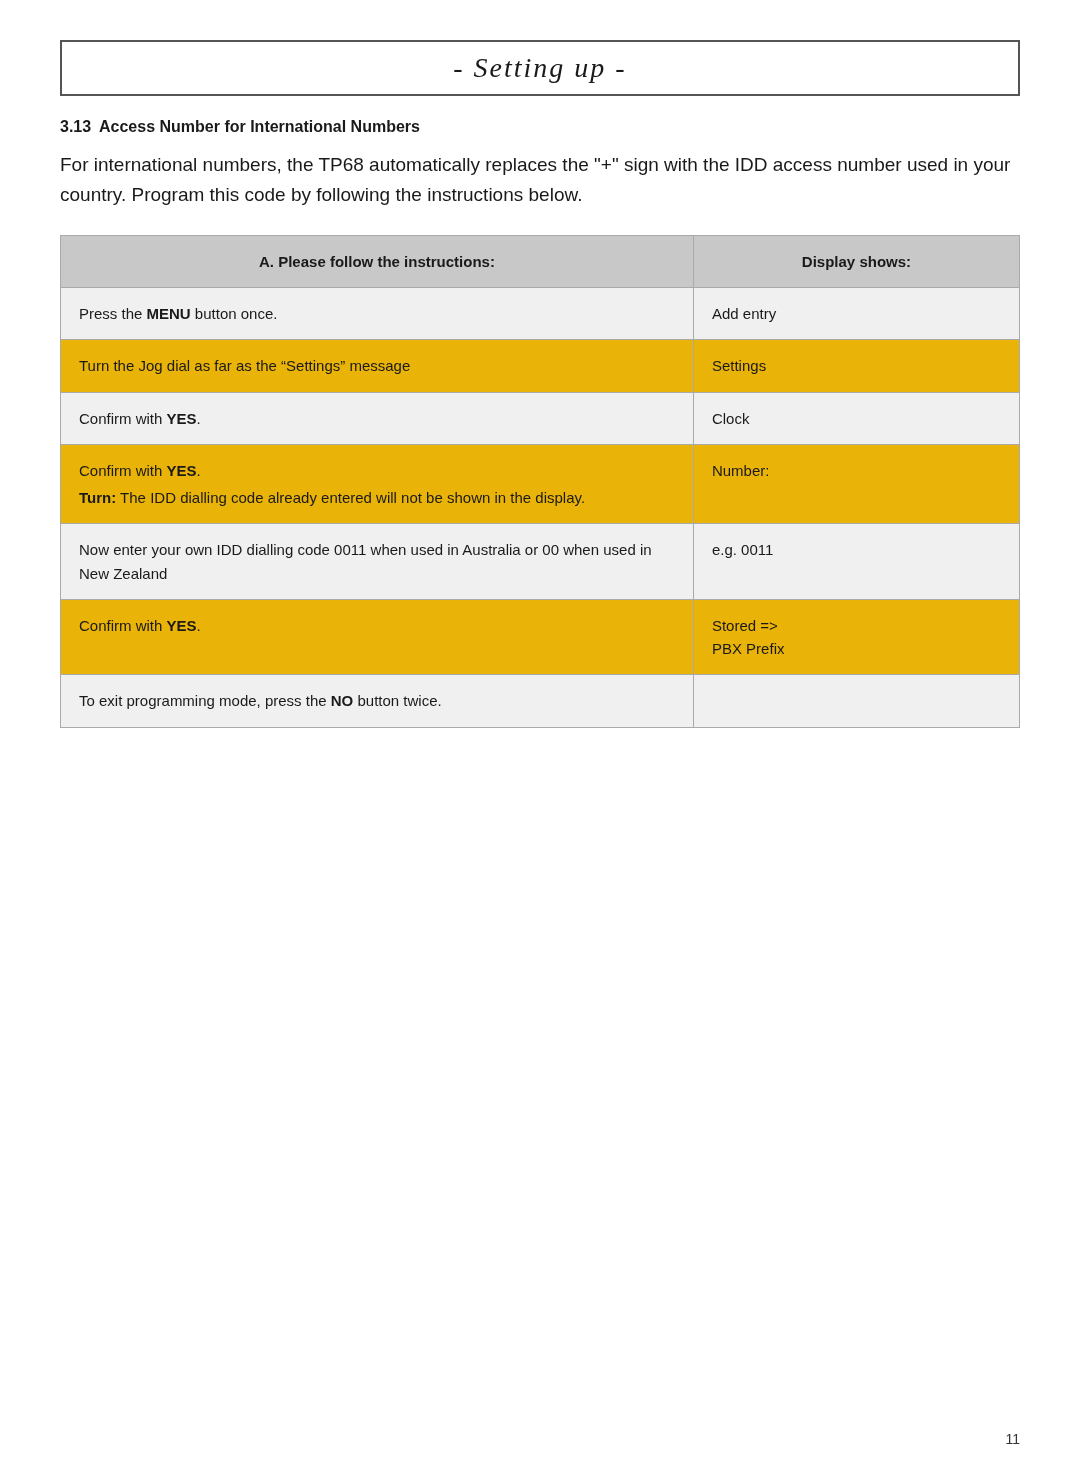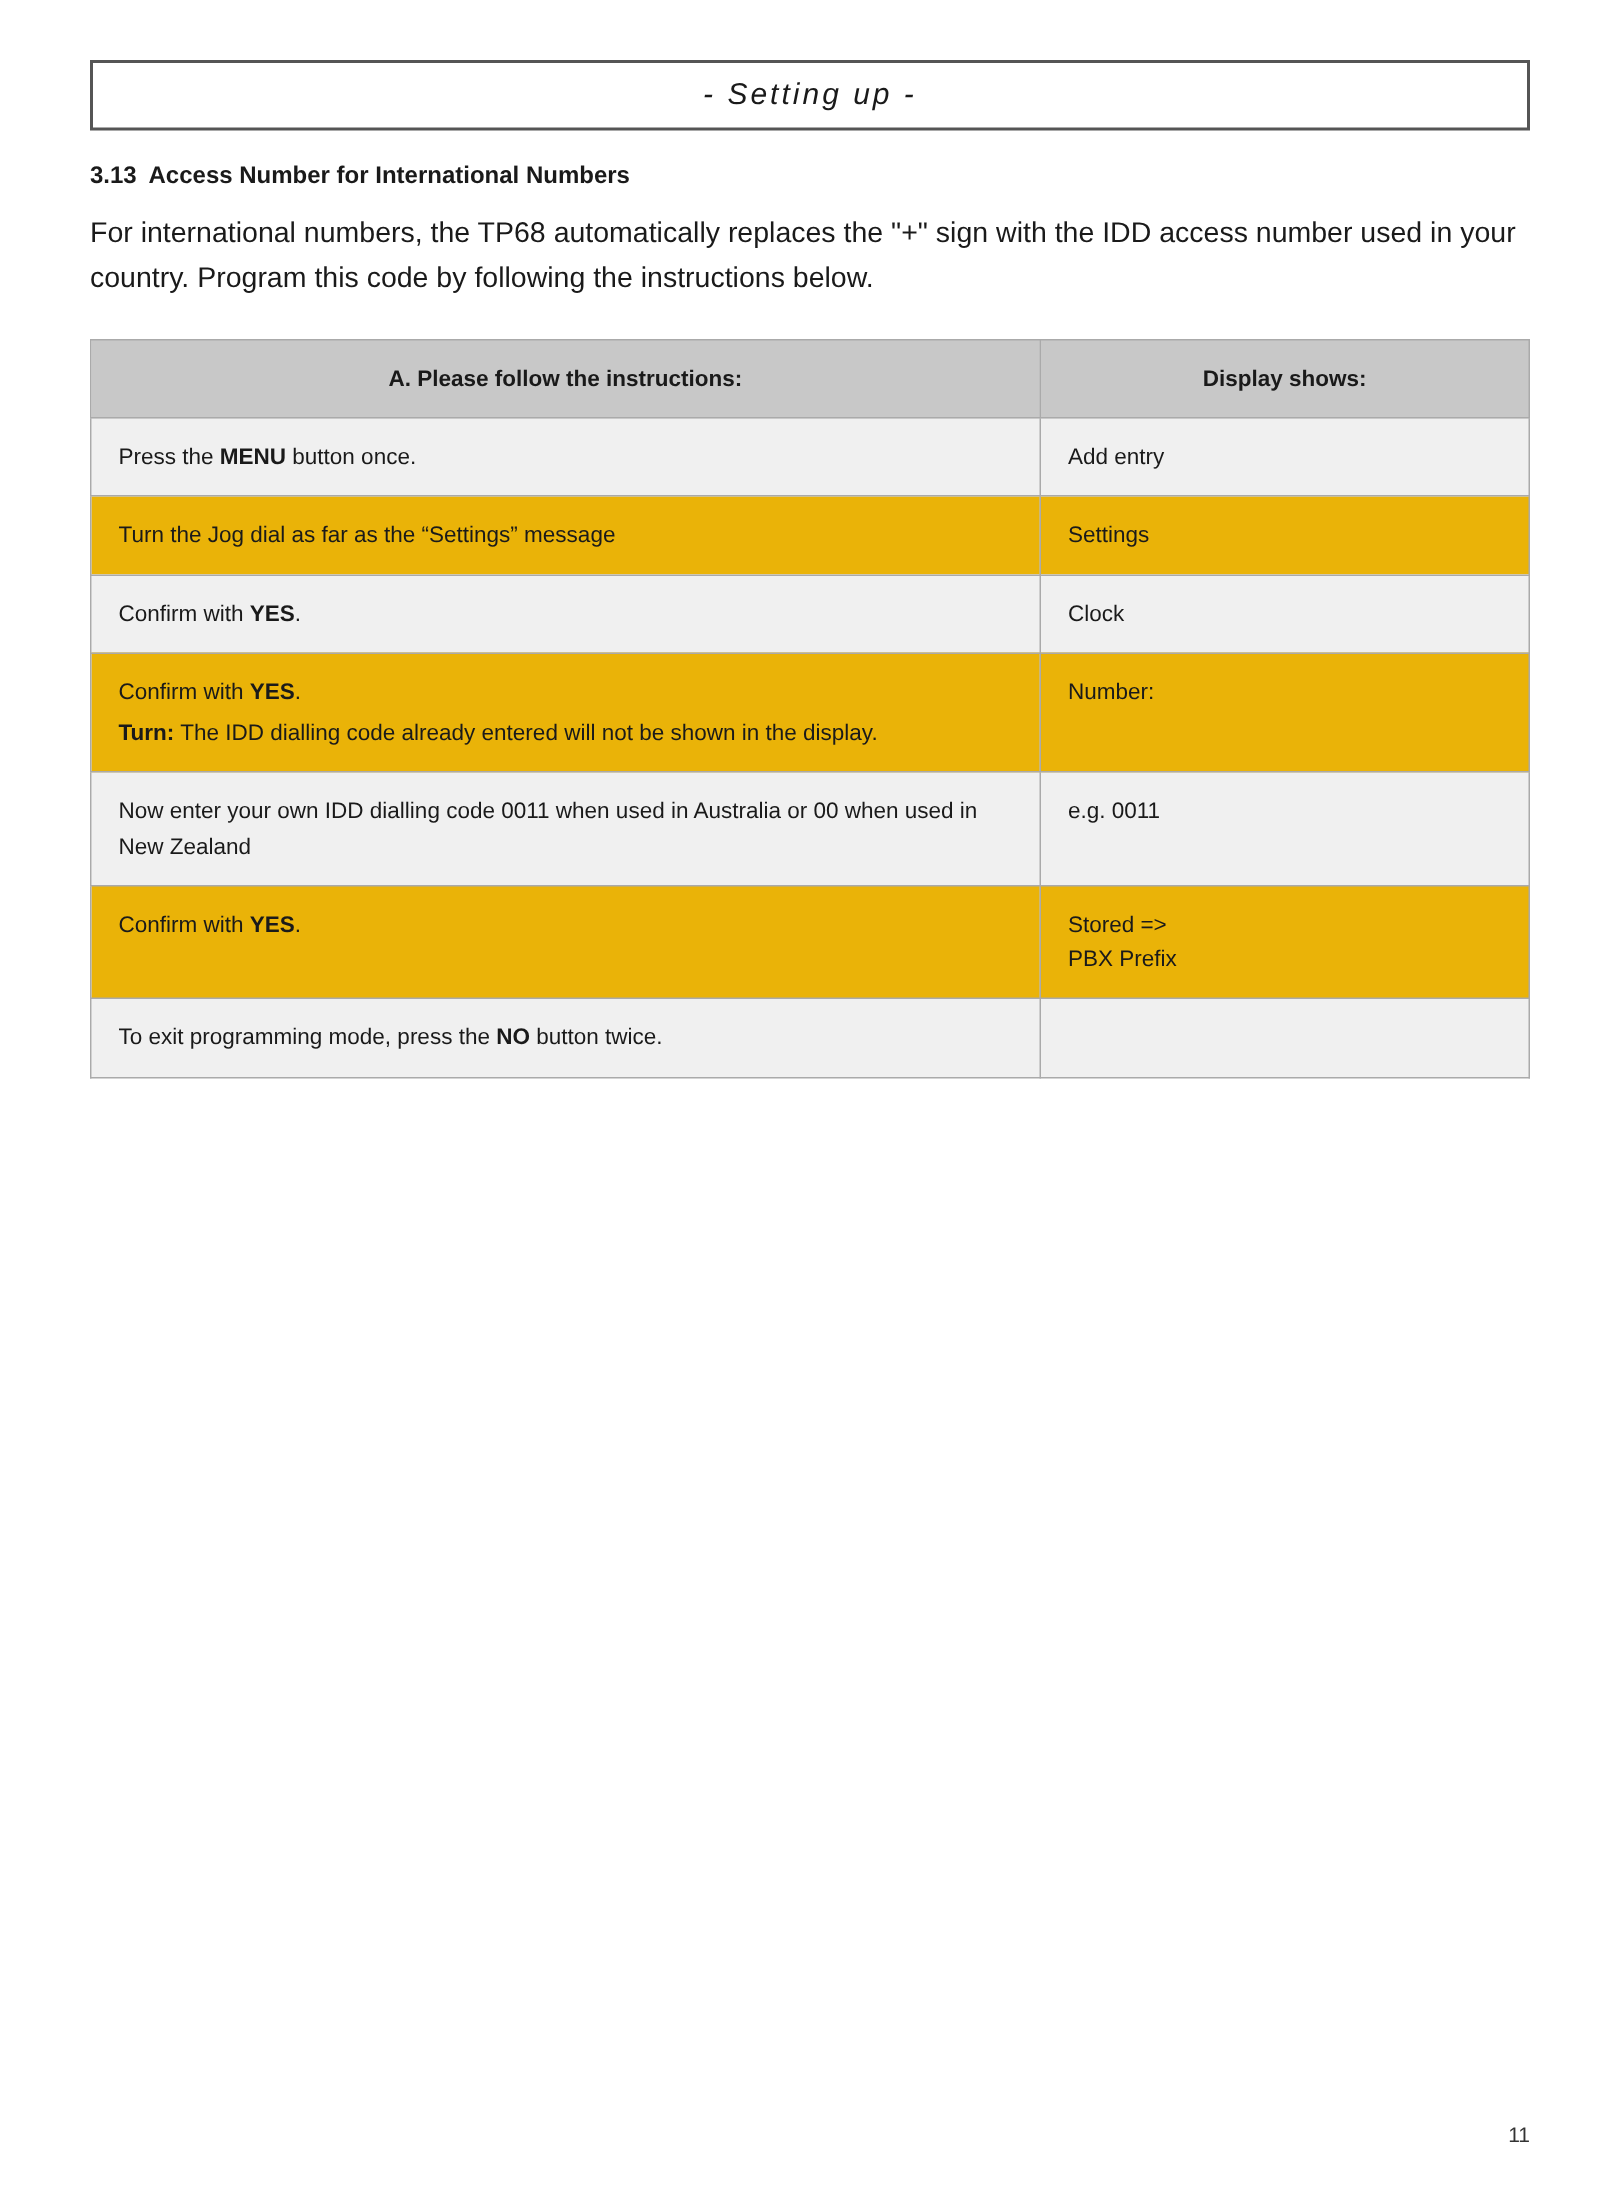"- Setting up -" .page-title { font-family: none -> Liberation Serif, serif; font-size: 20px -> 28px }
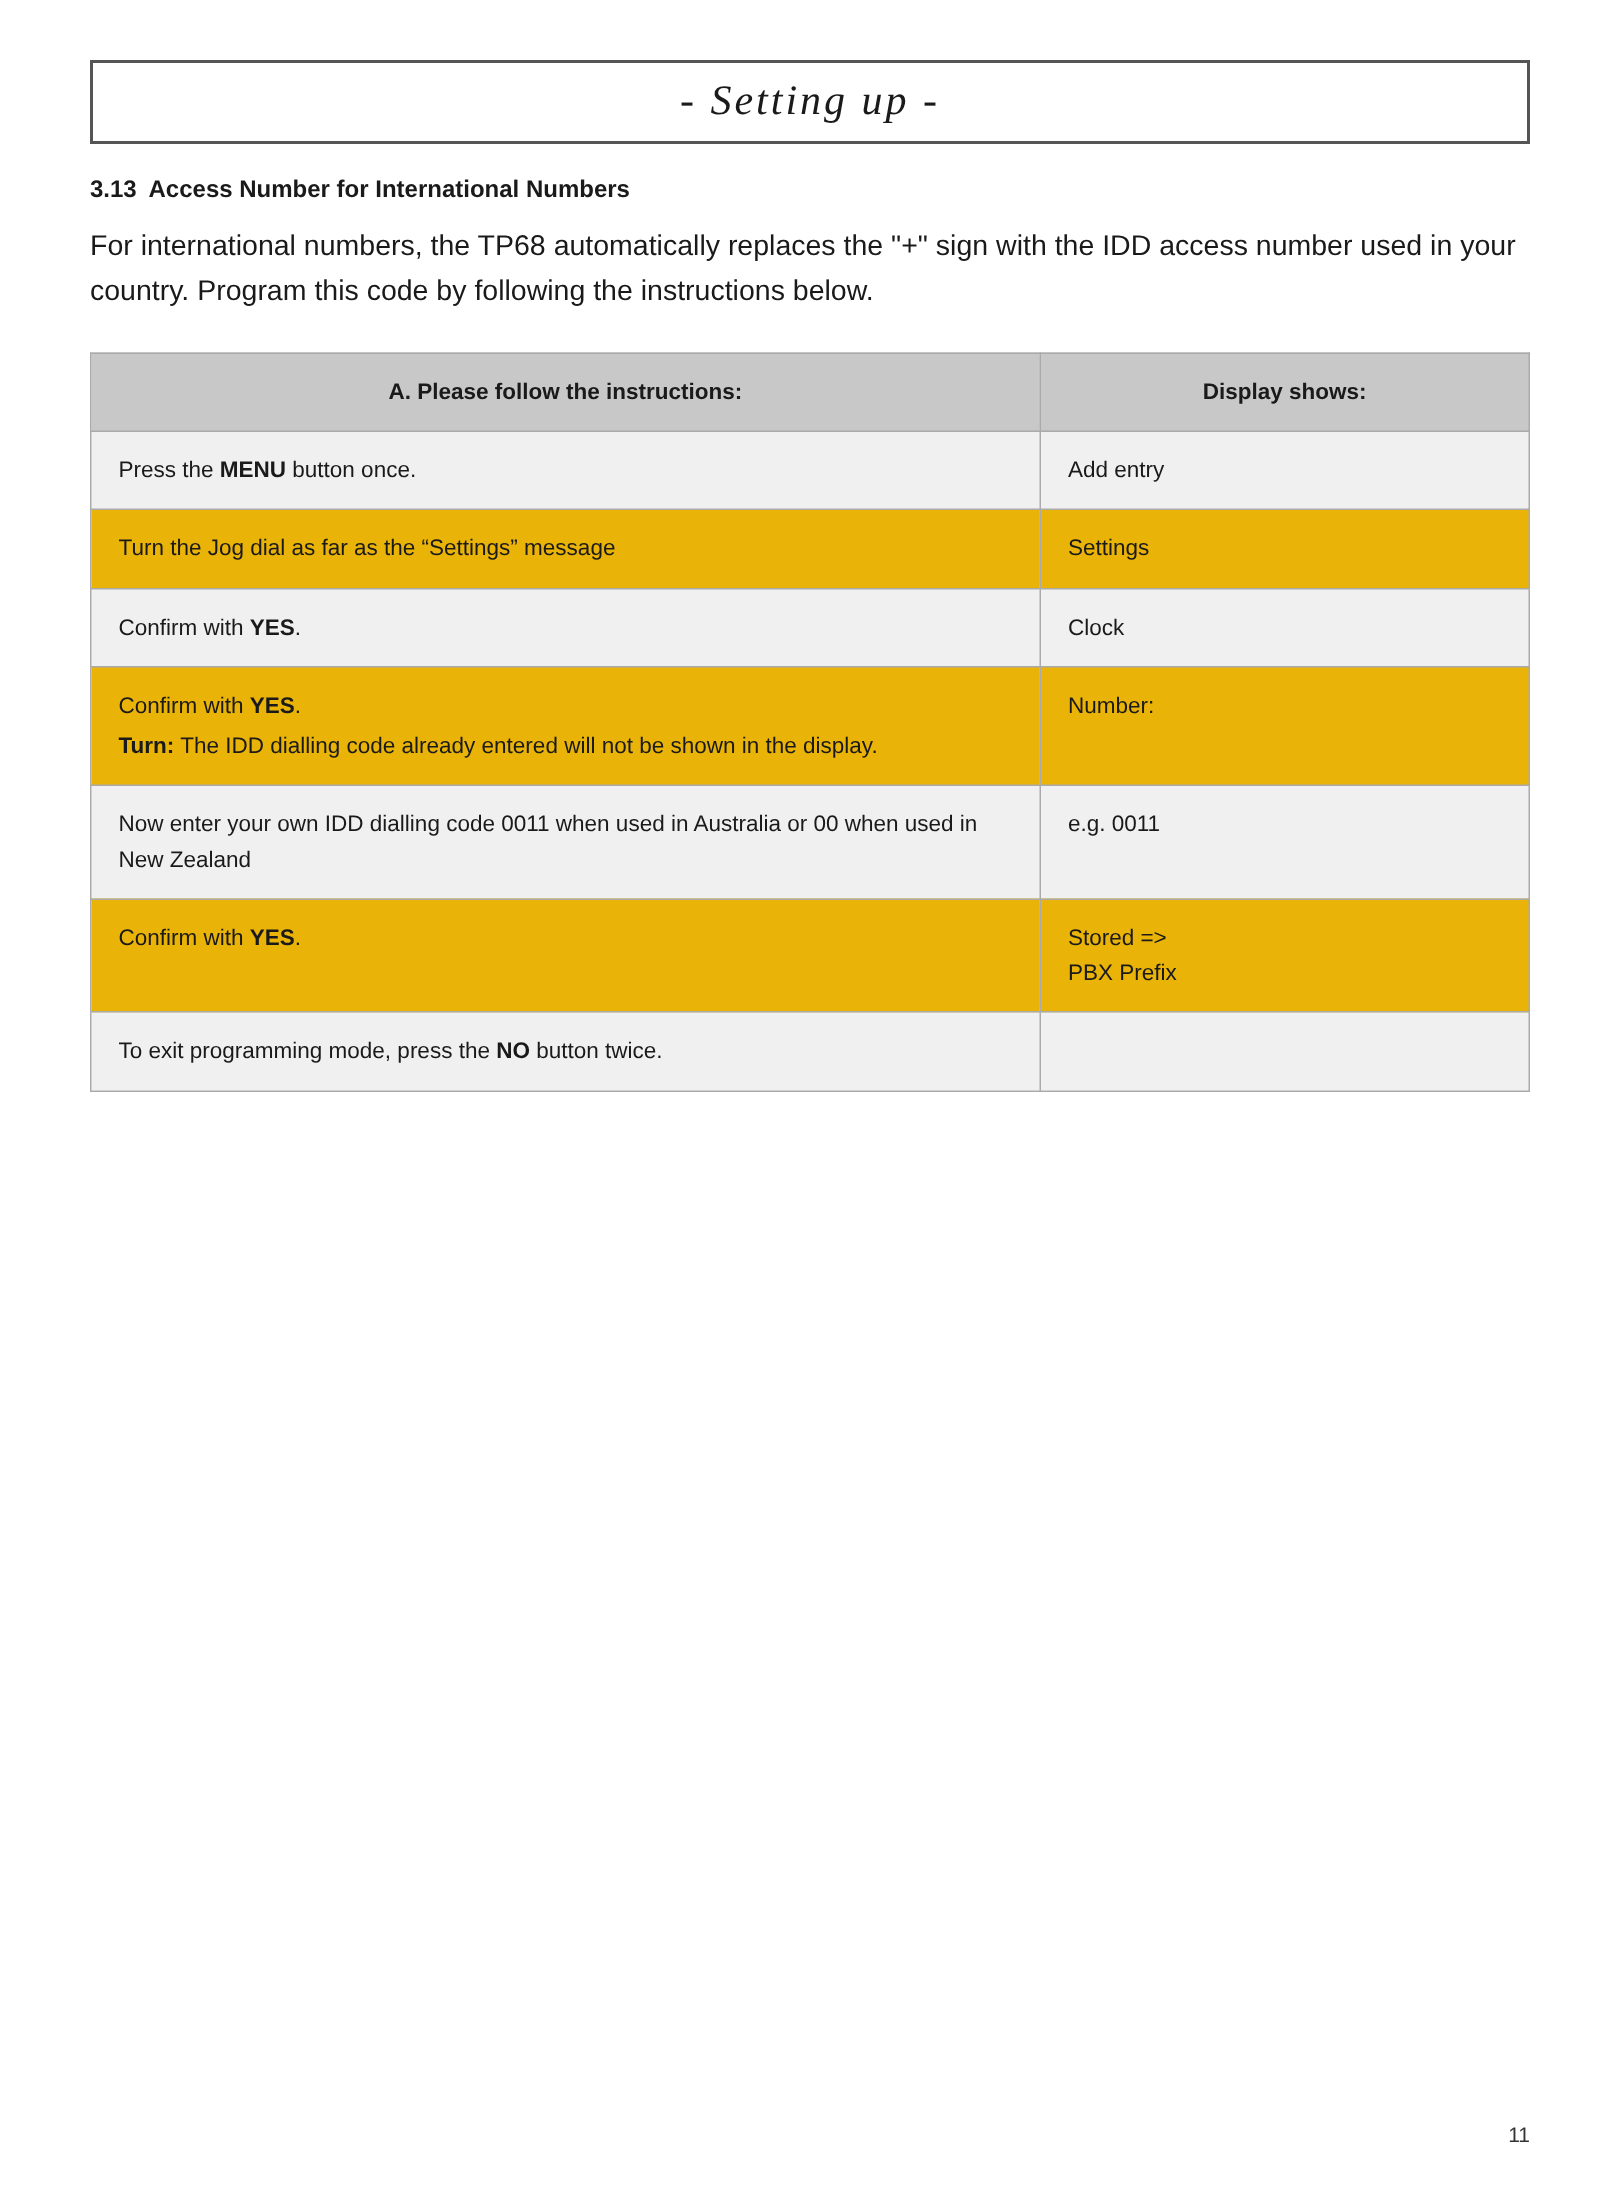"11" .page-number { bottom: 40px -> 24px }
